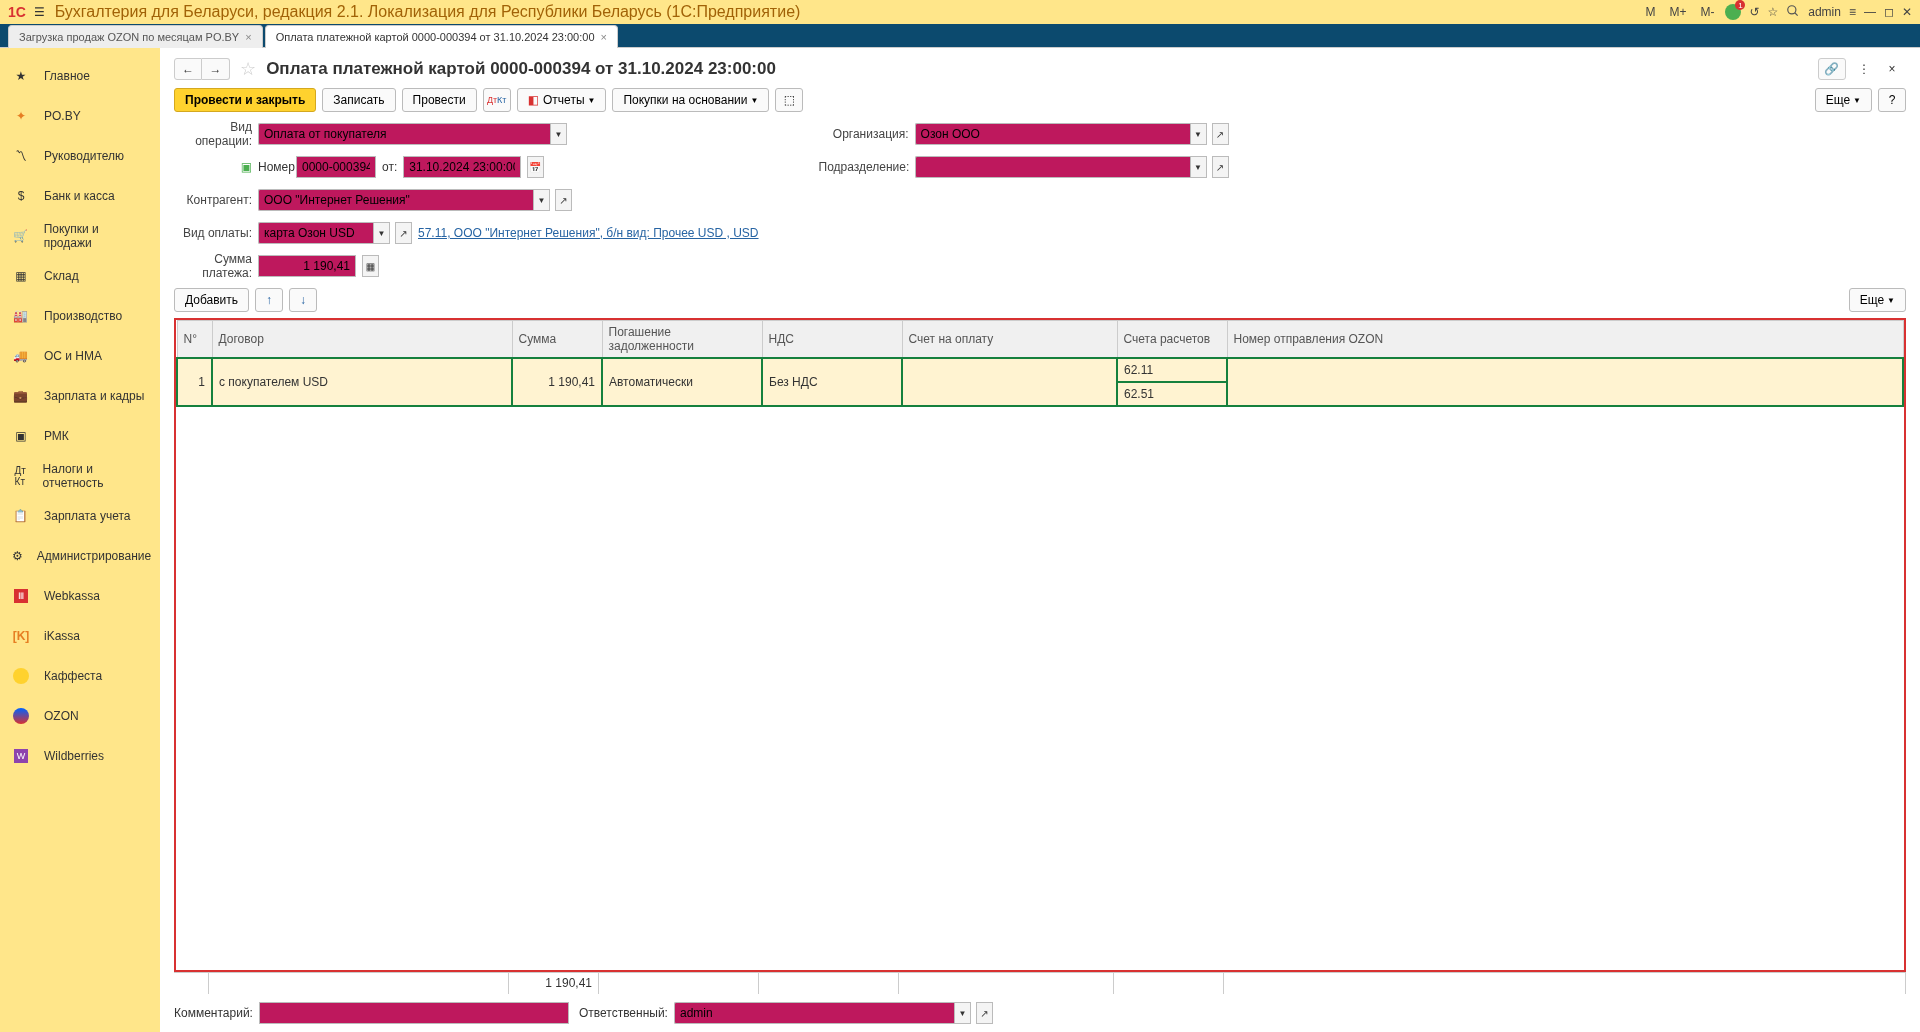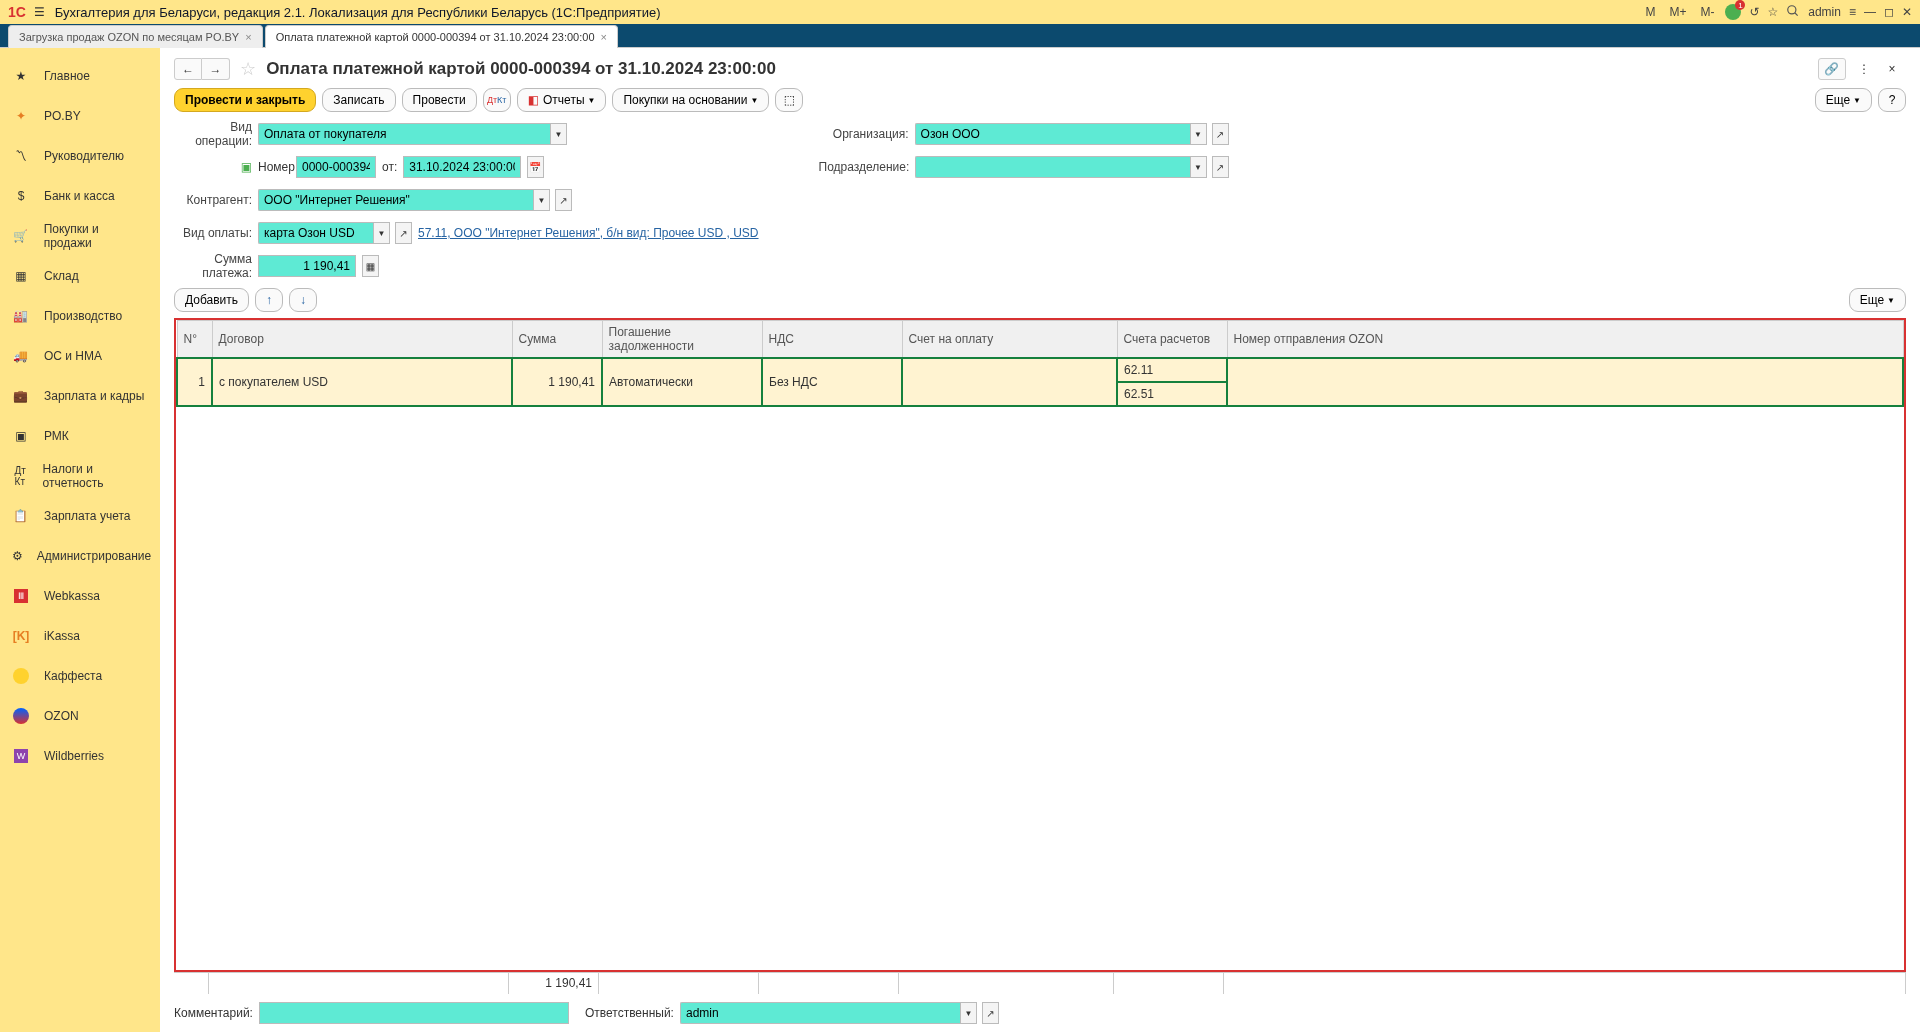"Бухгалтерия для Беларуси, редакция 2.1." .app-title { color: #0f172a -> #a16207; font-size: 13px -> 16px }
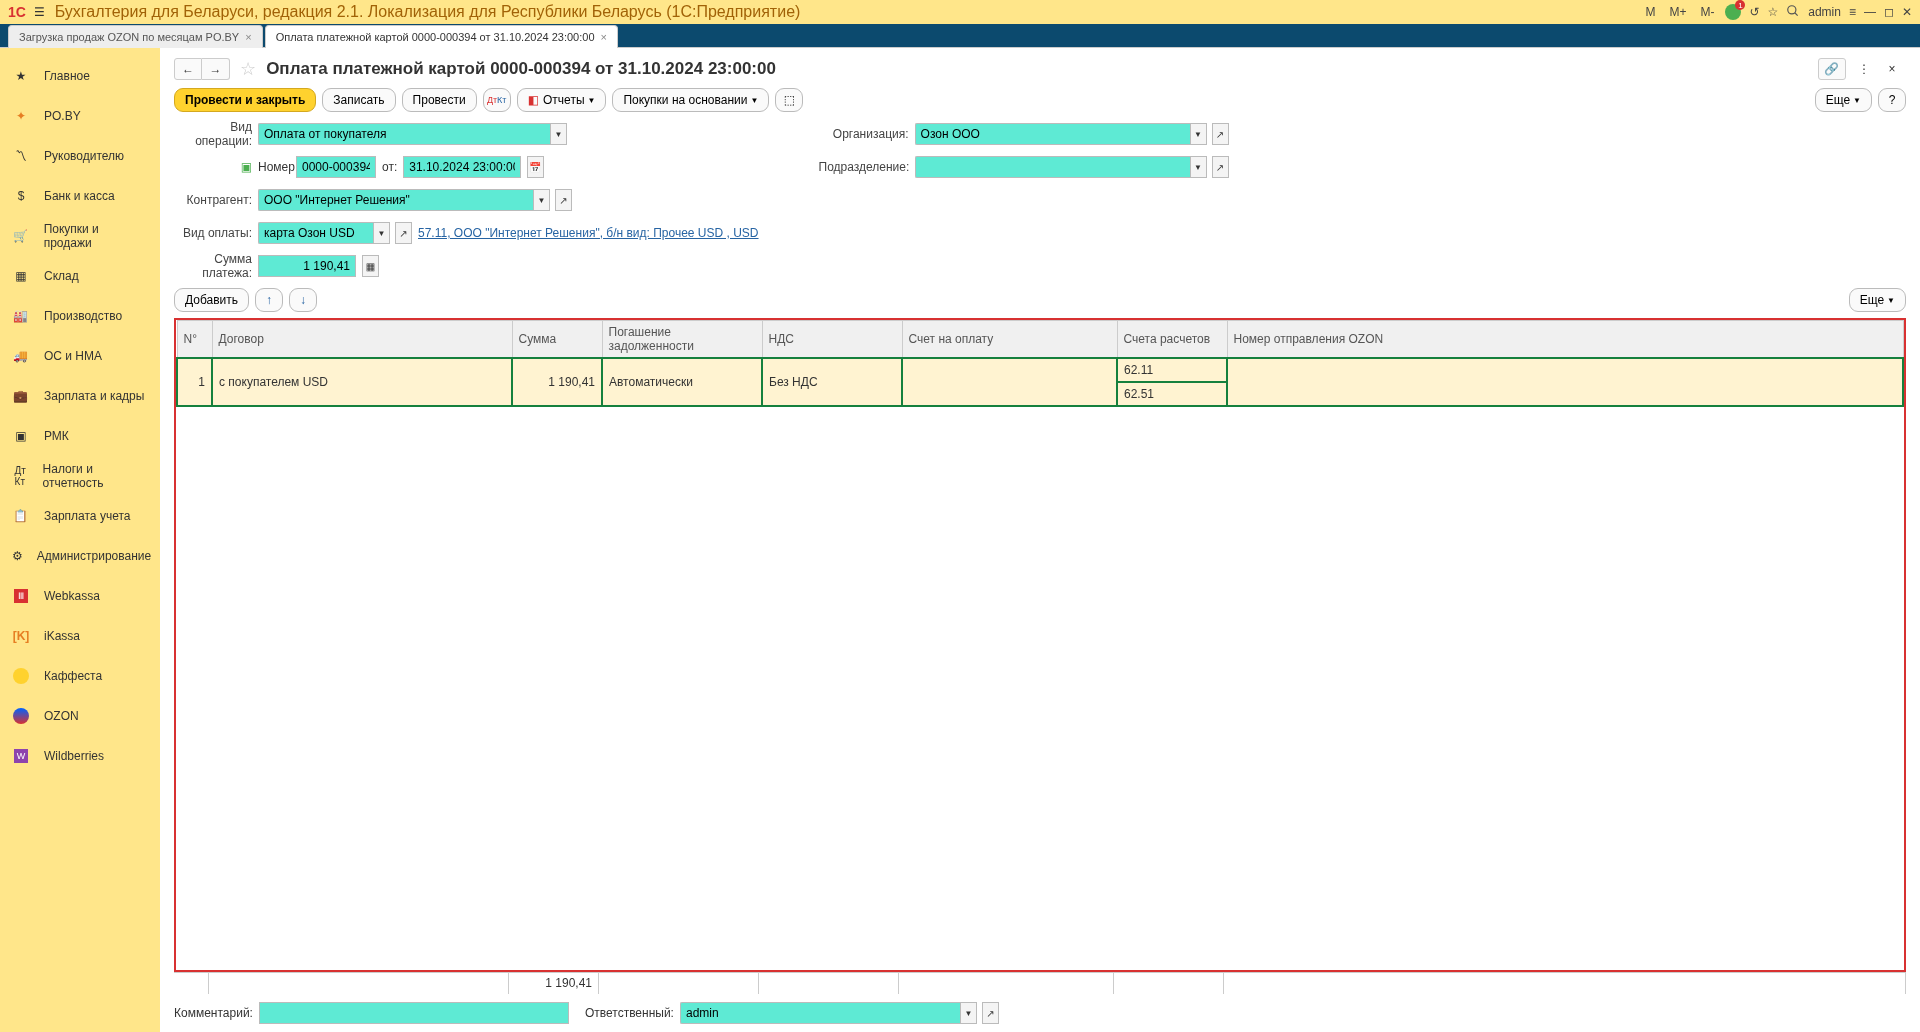"Провести и закрыть" .btn { border-radius: 9px -> 3px }
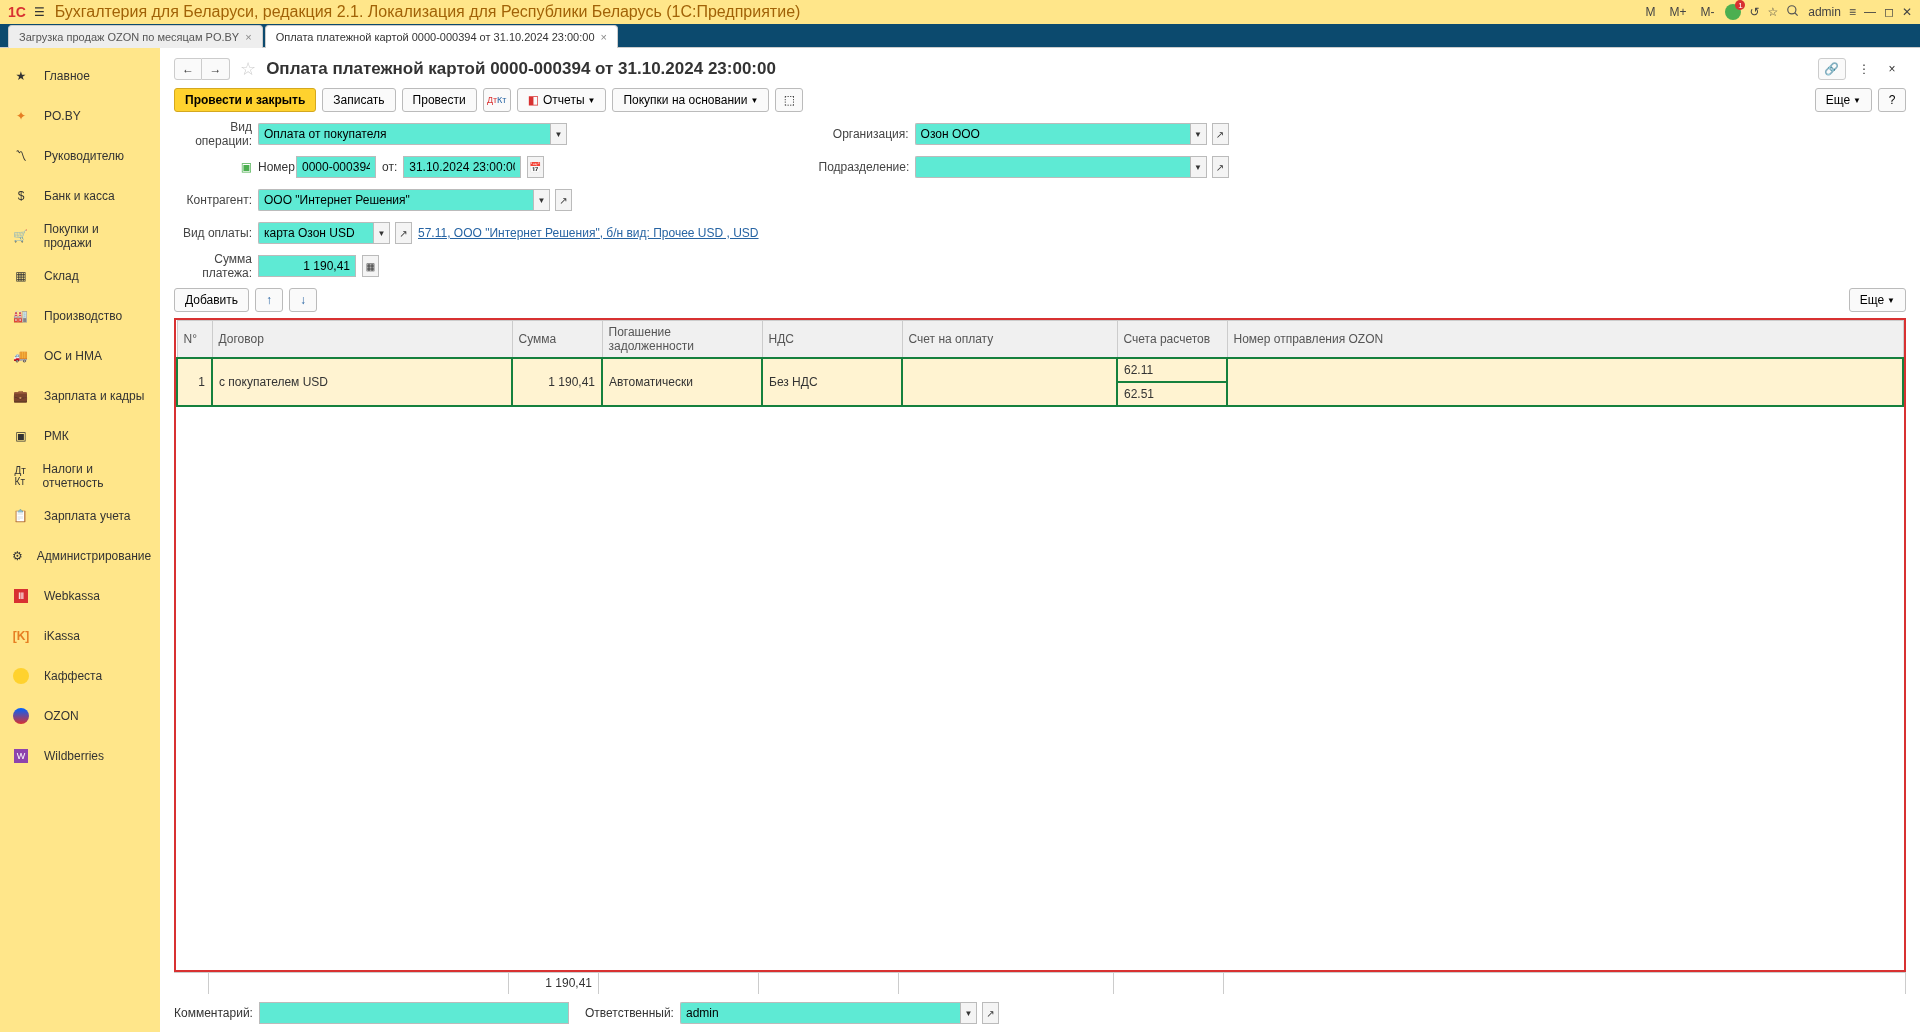"Оплата от покупателя" .input { background: #5eead4 -> #be185d }
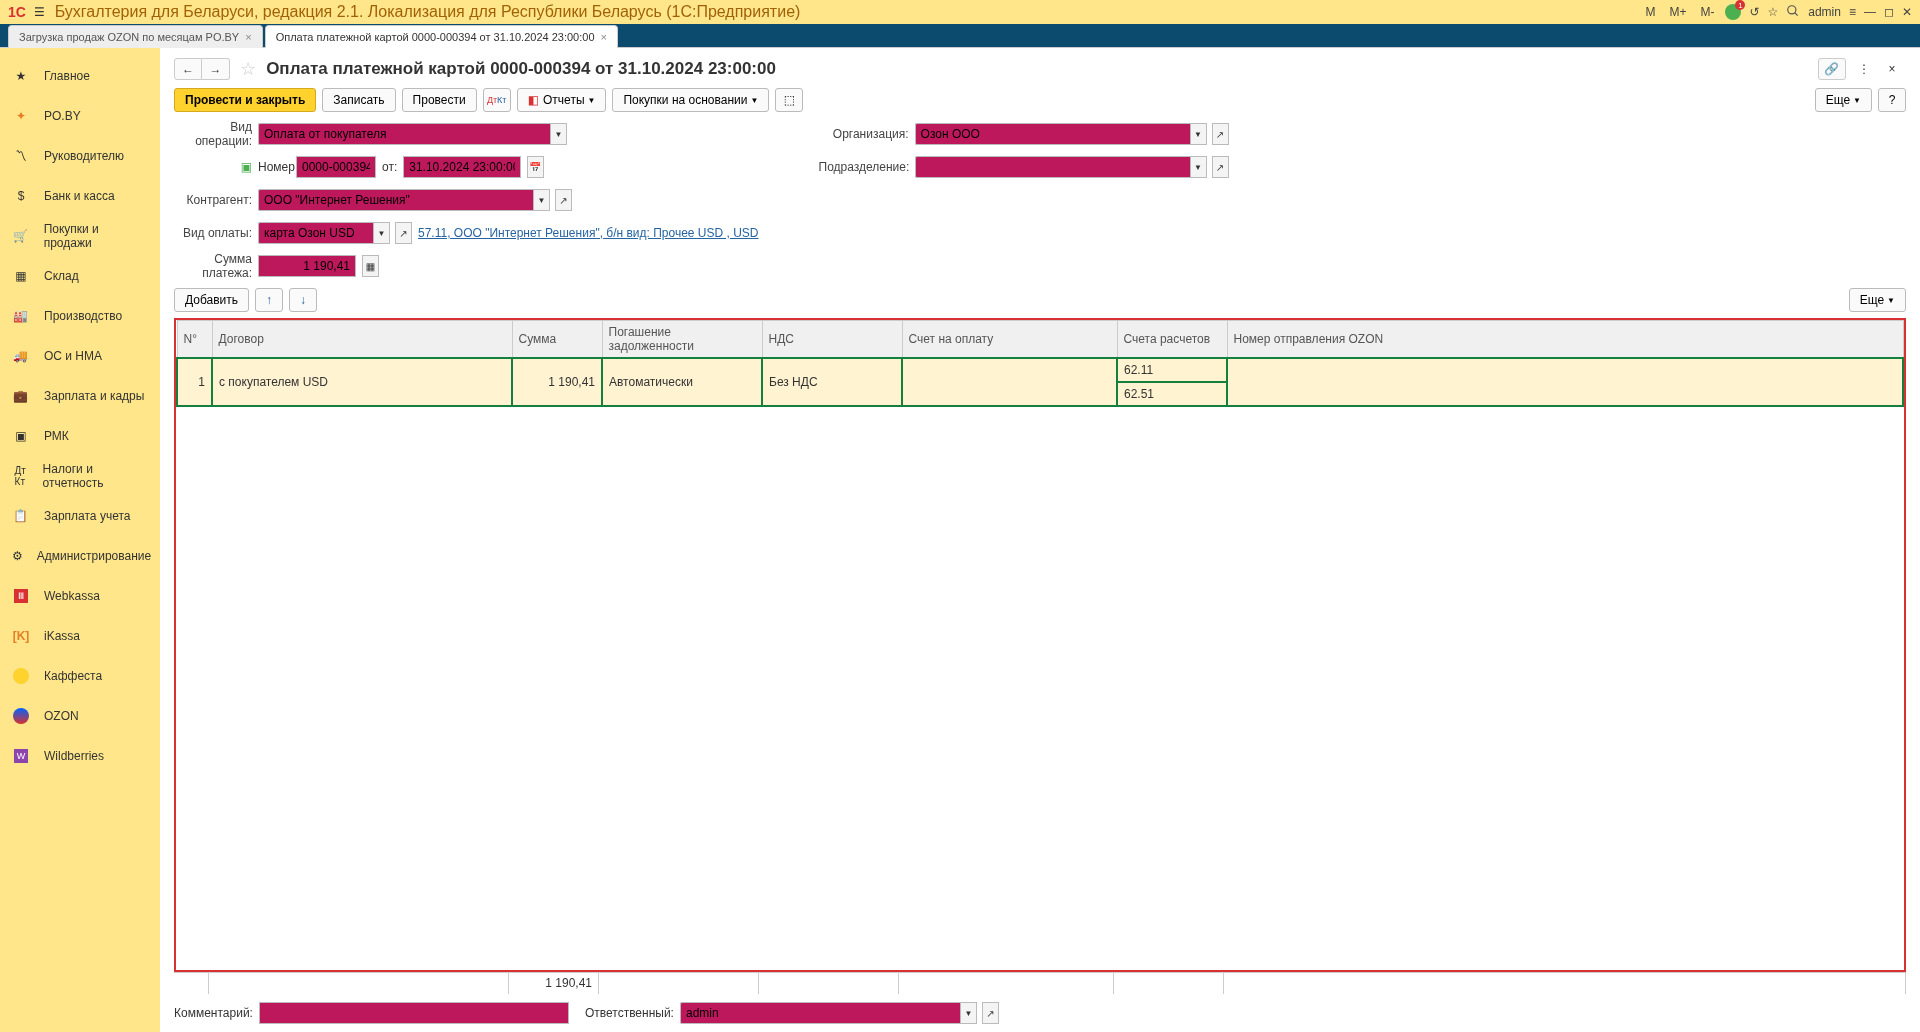"Ответственный:" span { margin-left: 10px -> 4px }
